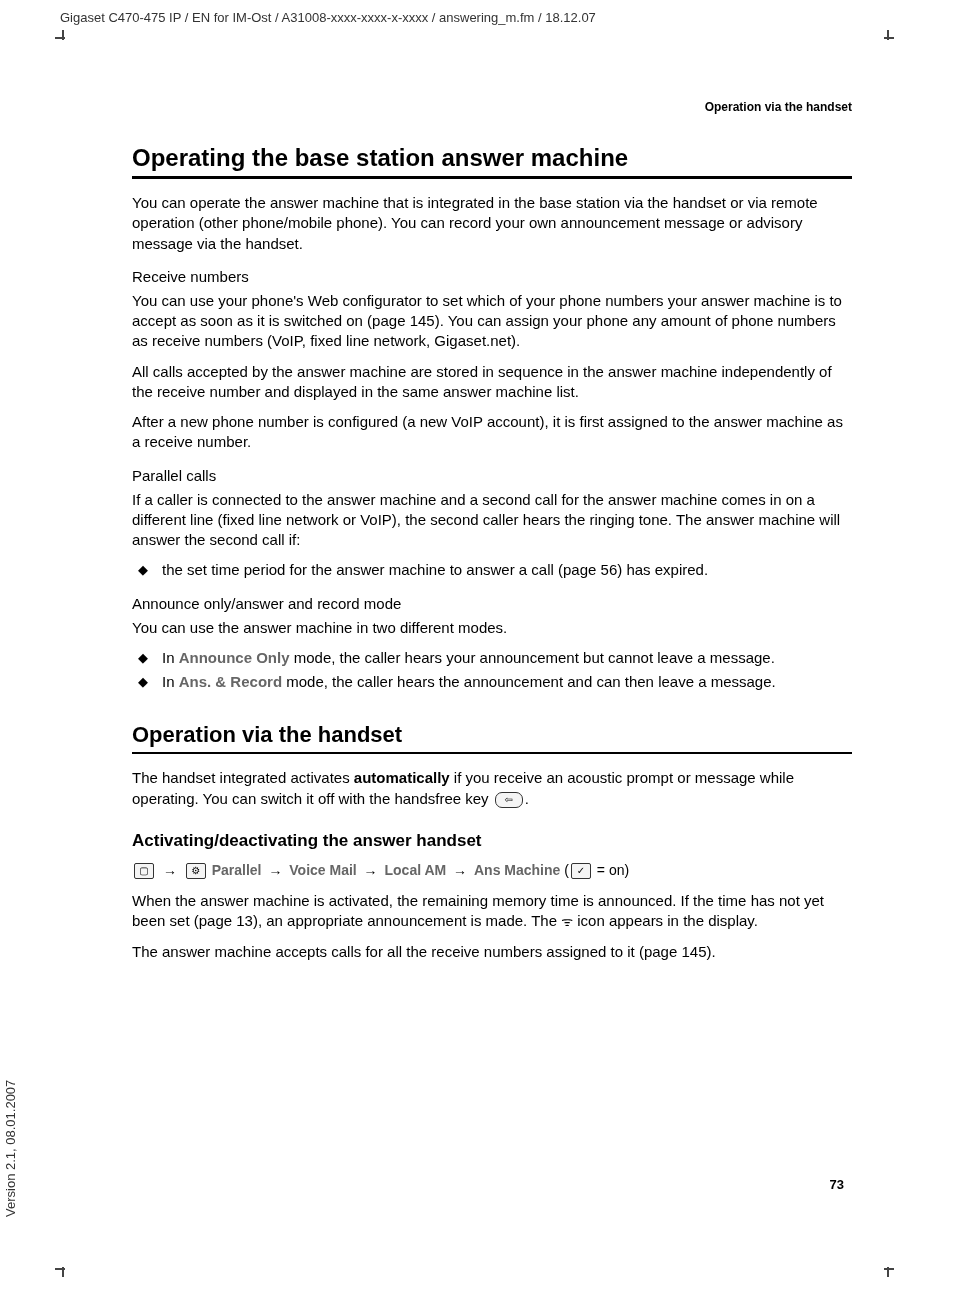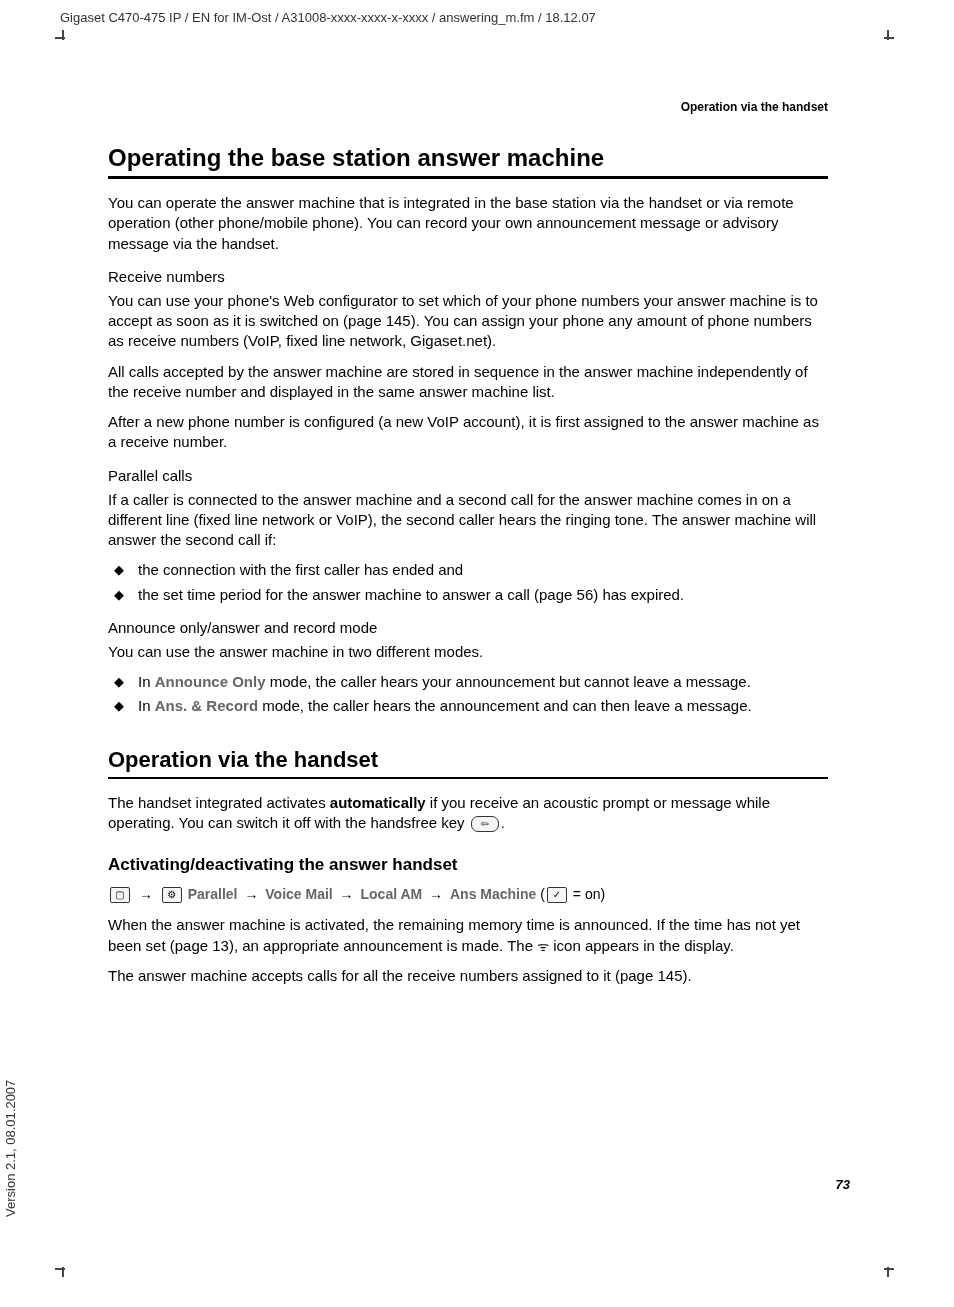"Operation via the handset" .content { left: 108px -> 132px }
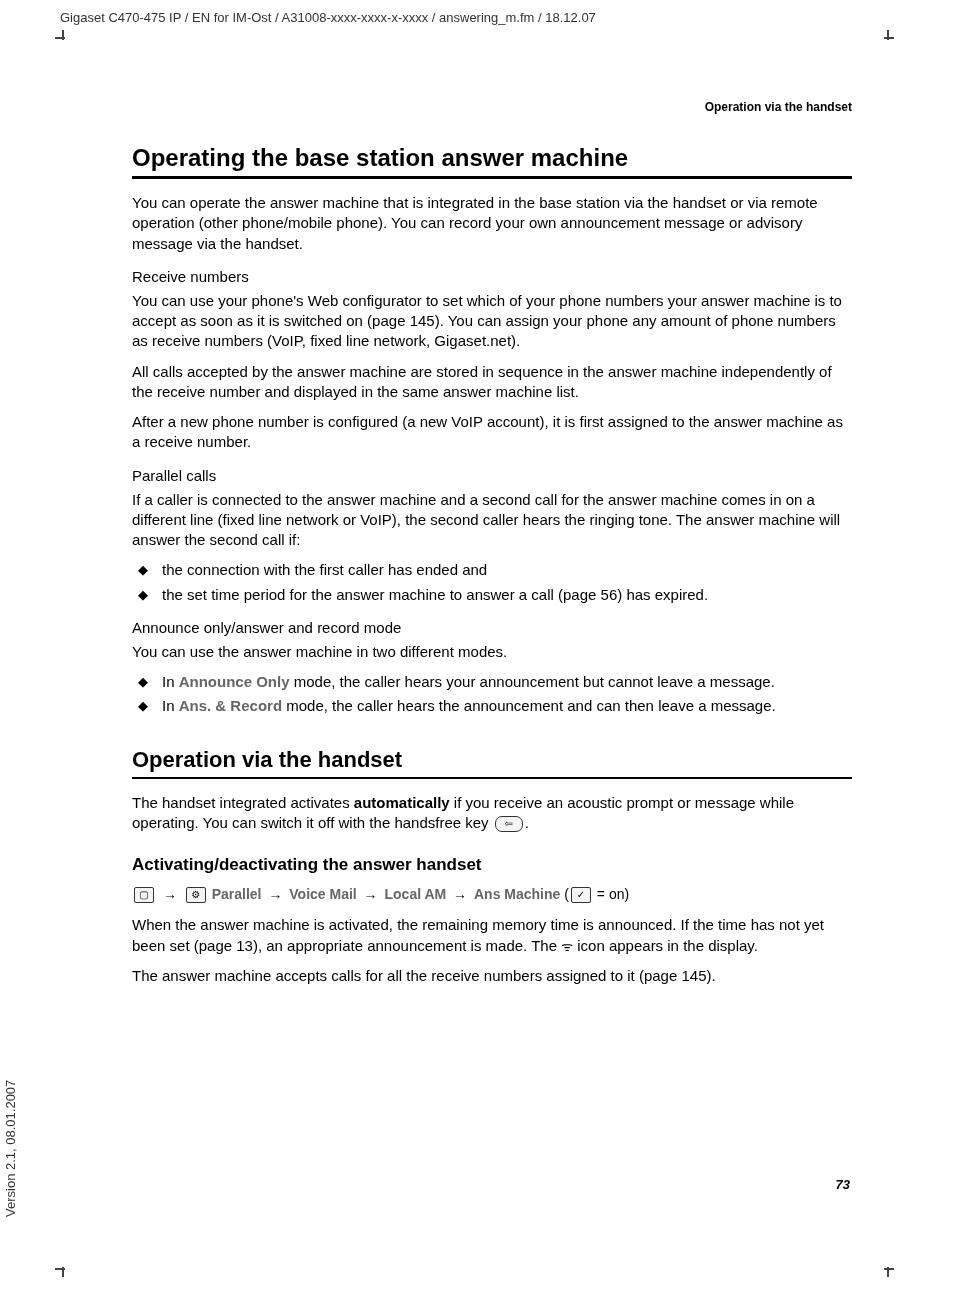"the connection with the first" li { html: <li>the connection with the first caller has ended and</li> -> none }
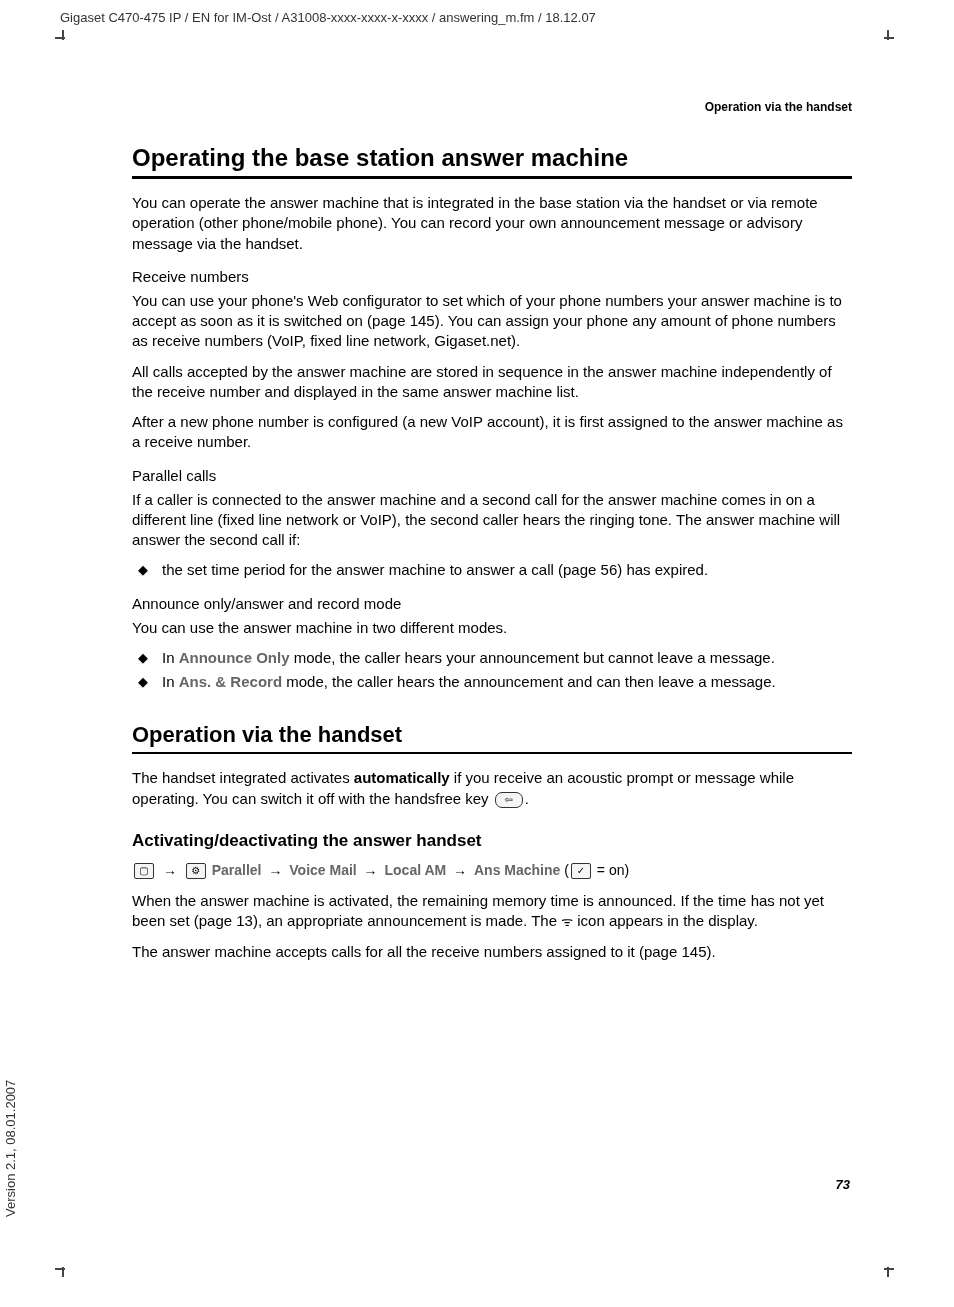"73" .page-num { font-style: italic -> none; right: 104px -> 110px }
